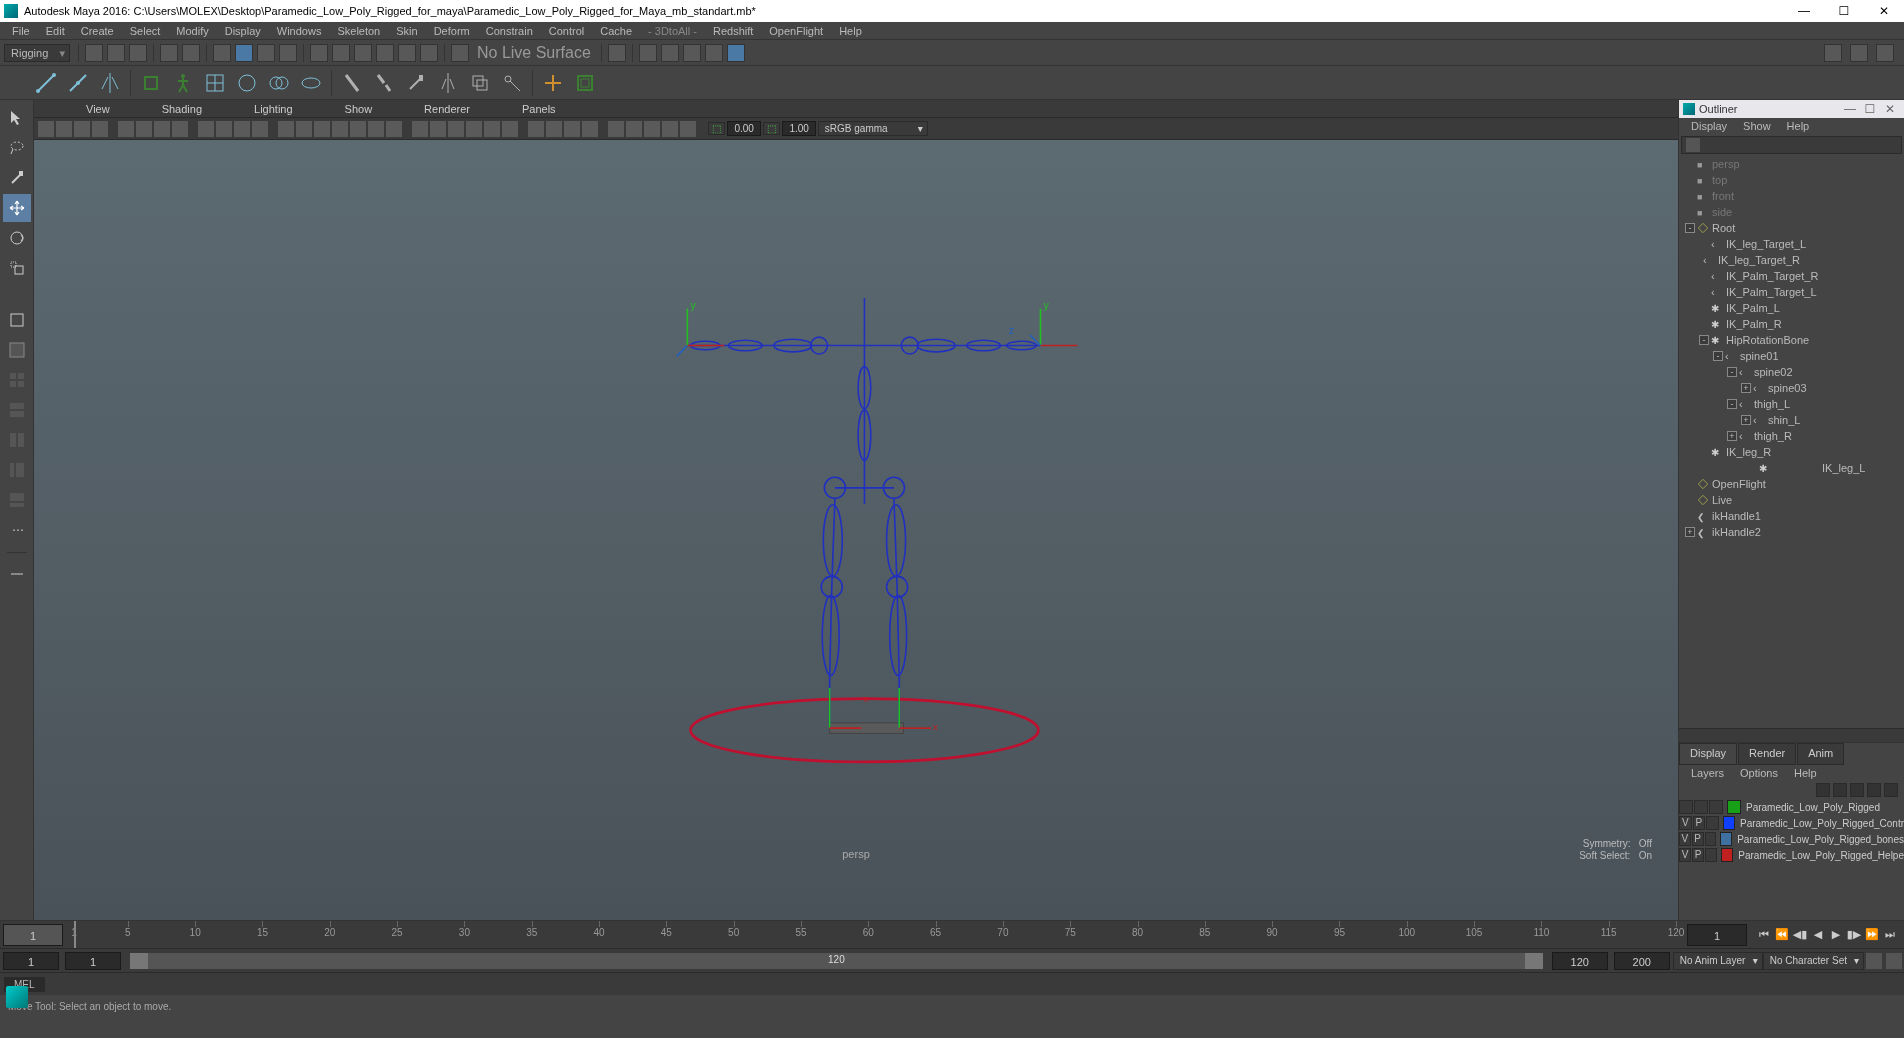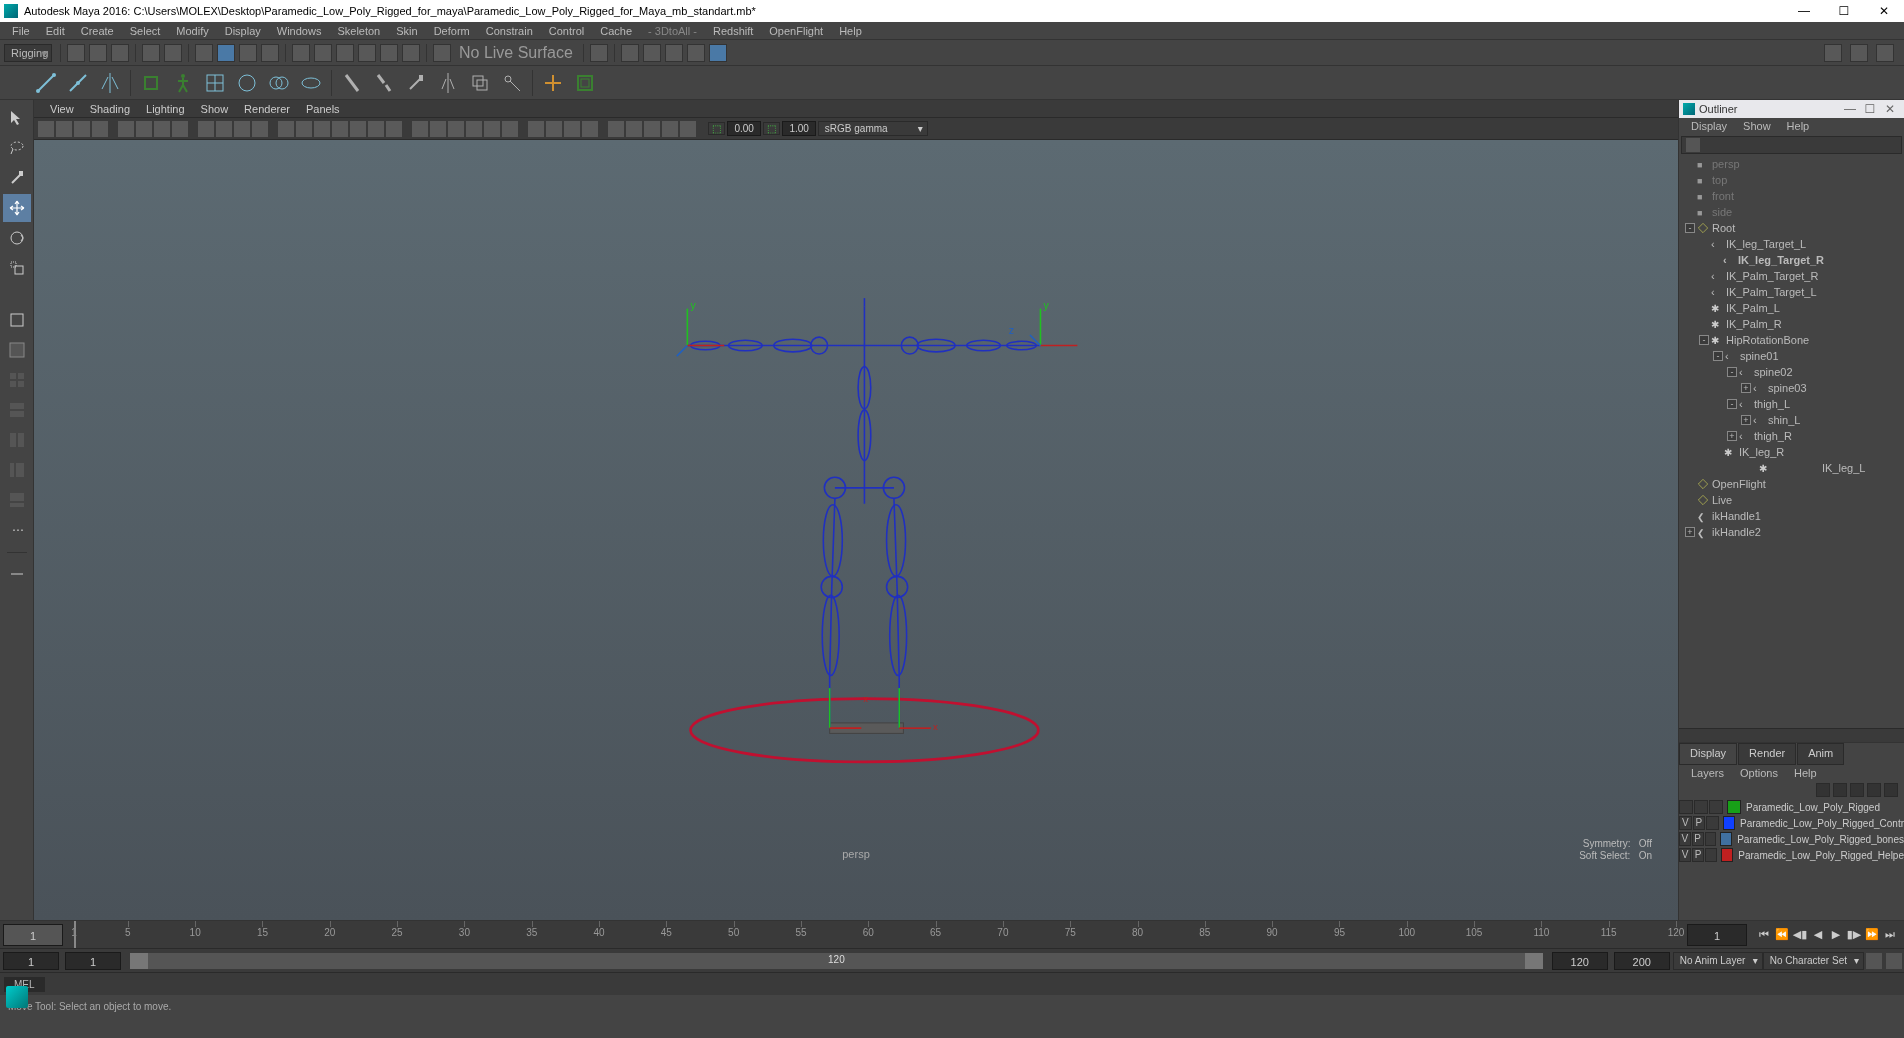"Rigging" div.dropdown { width: 48px -> 66px }
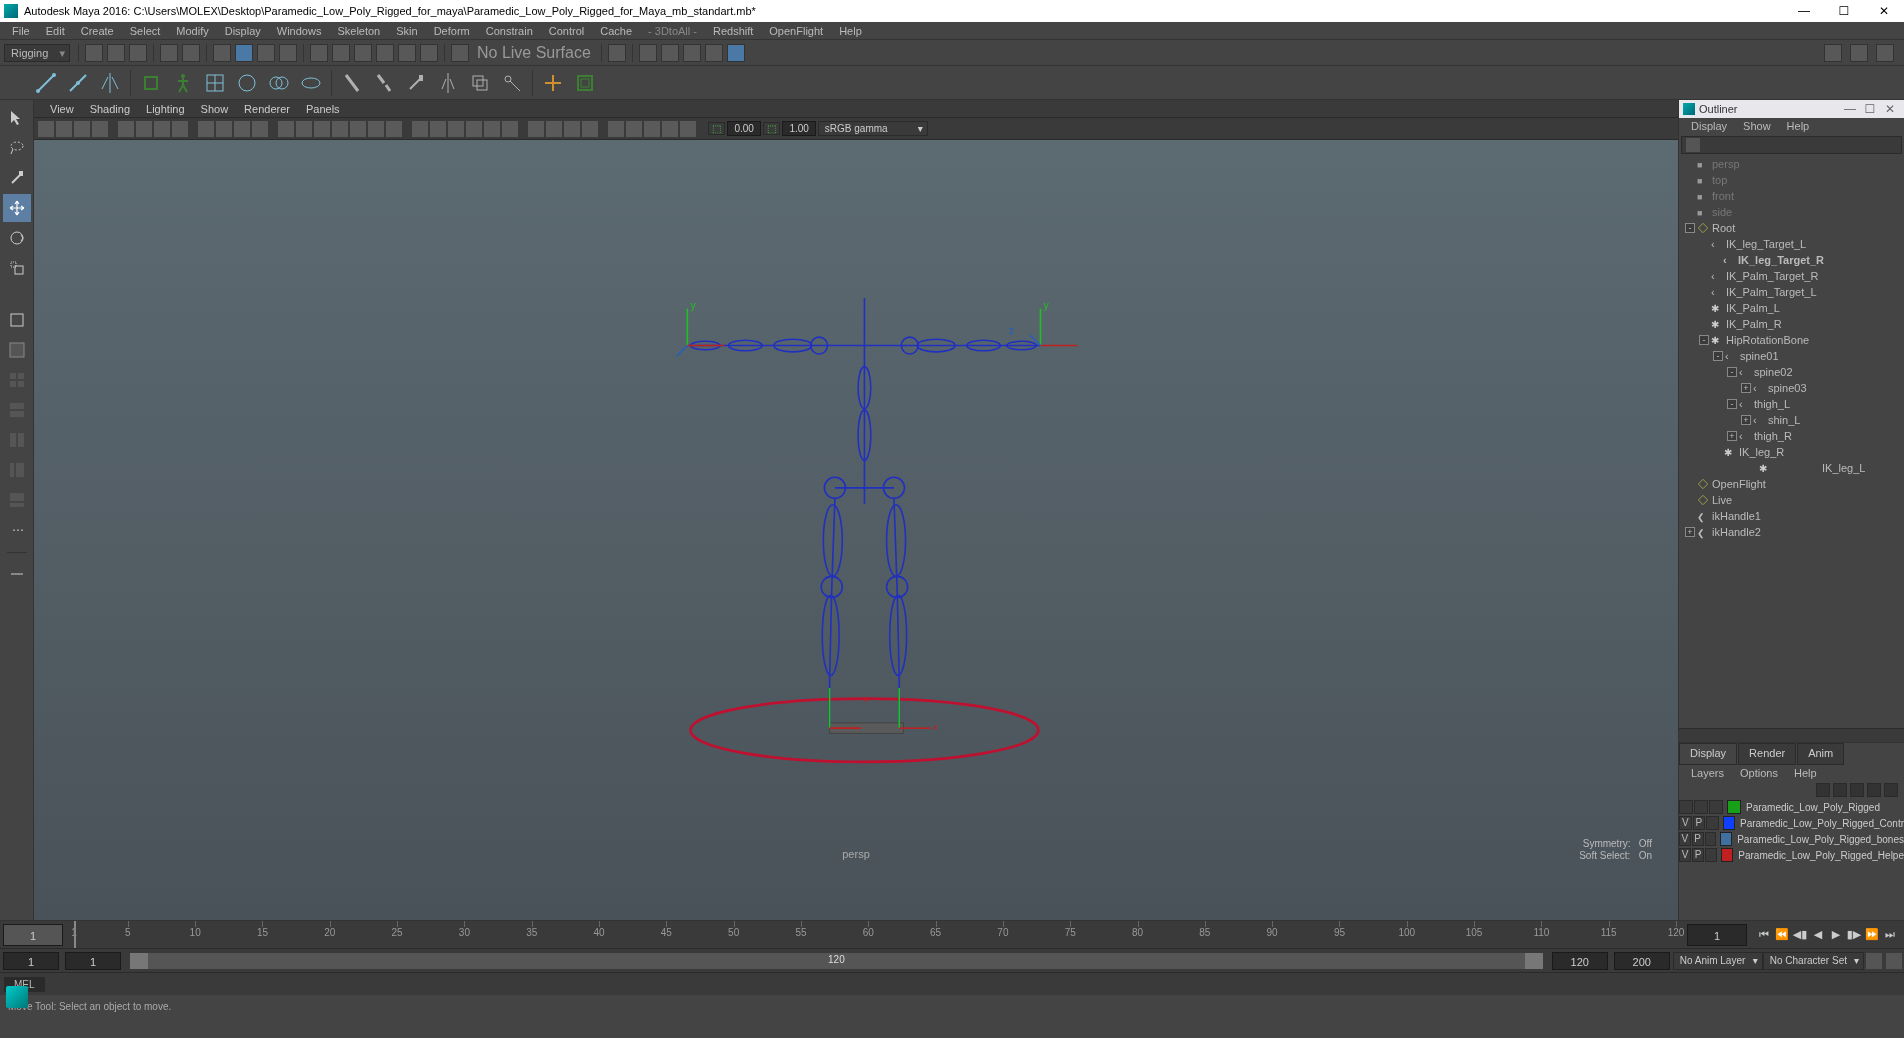"View" .vp-menubar .m { margin-left: none -> 36px }
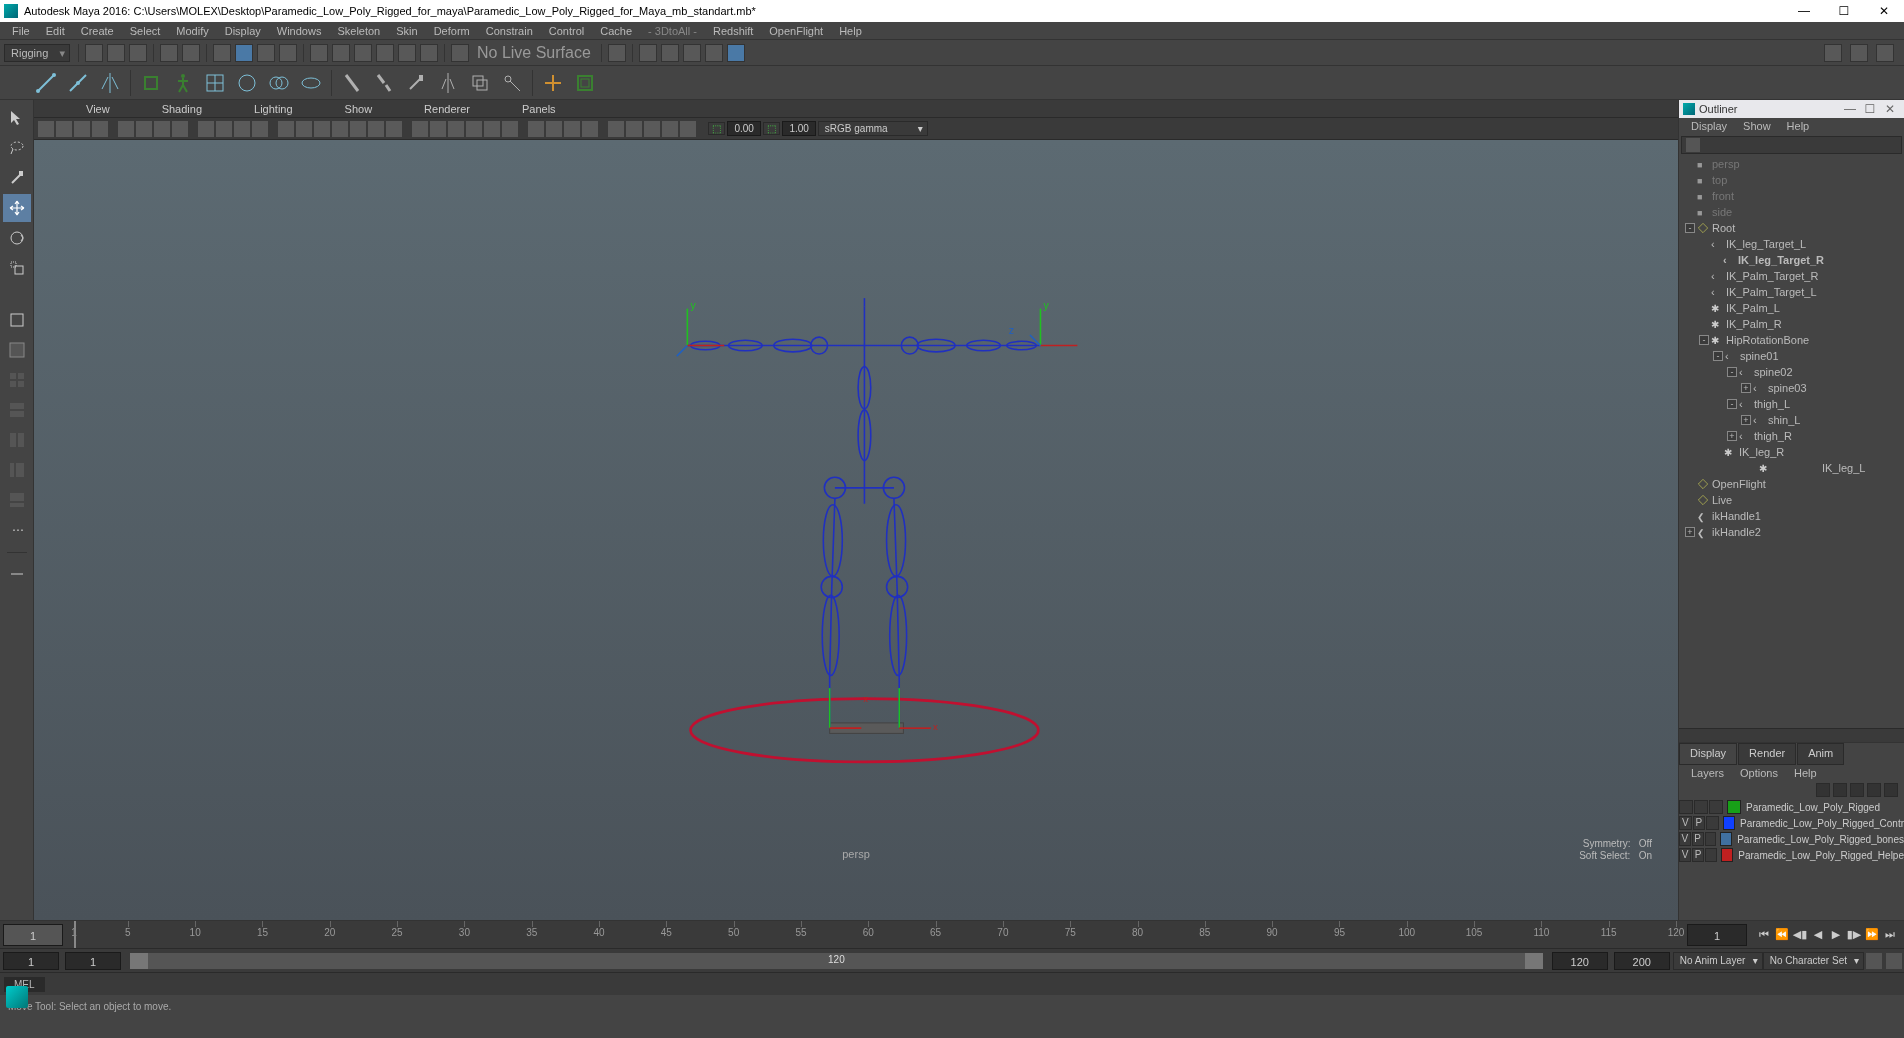"IK_leg_Target_R" div.tree-item { font-weight: bold -> none; padding-left: 32px -> 12px }
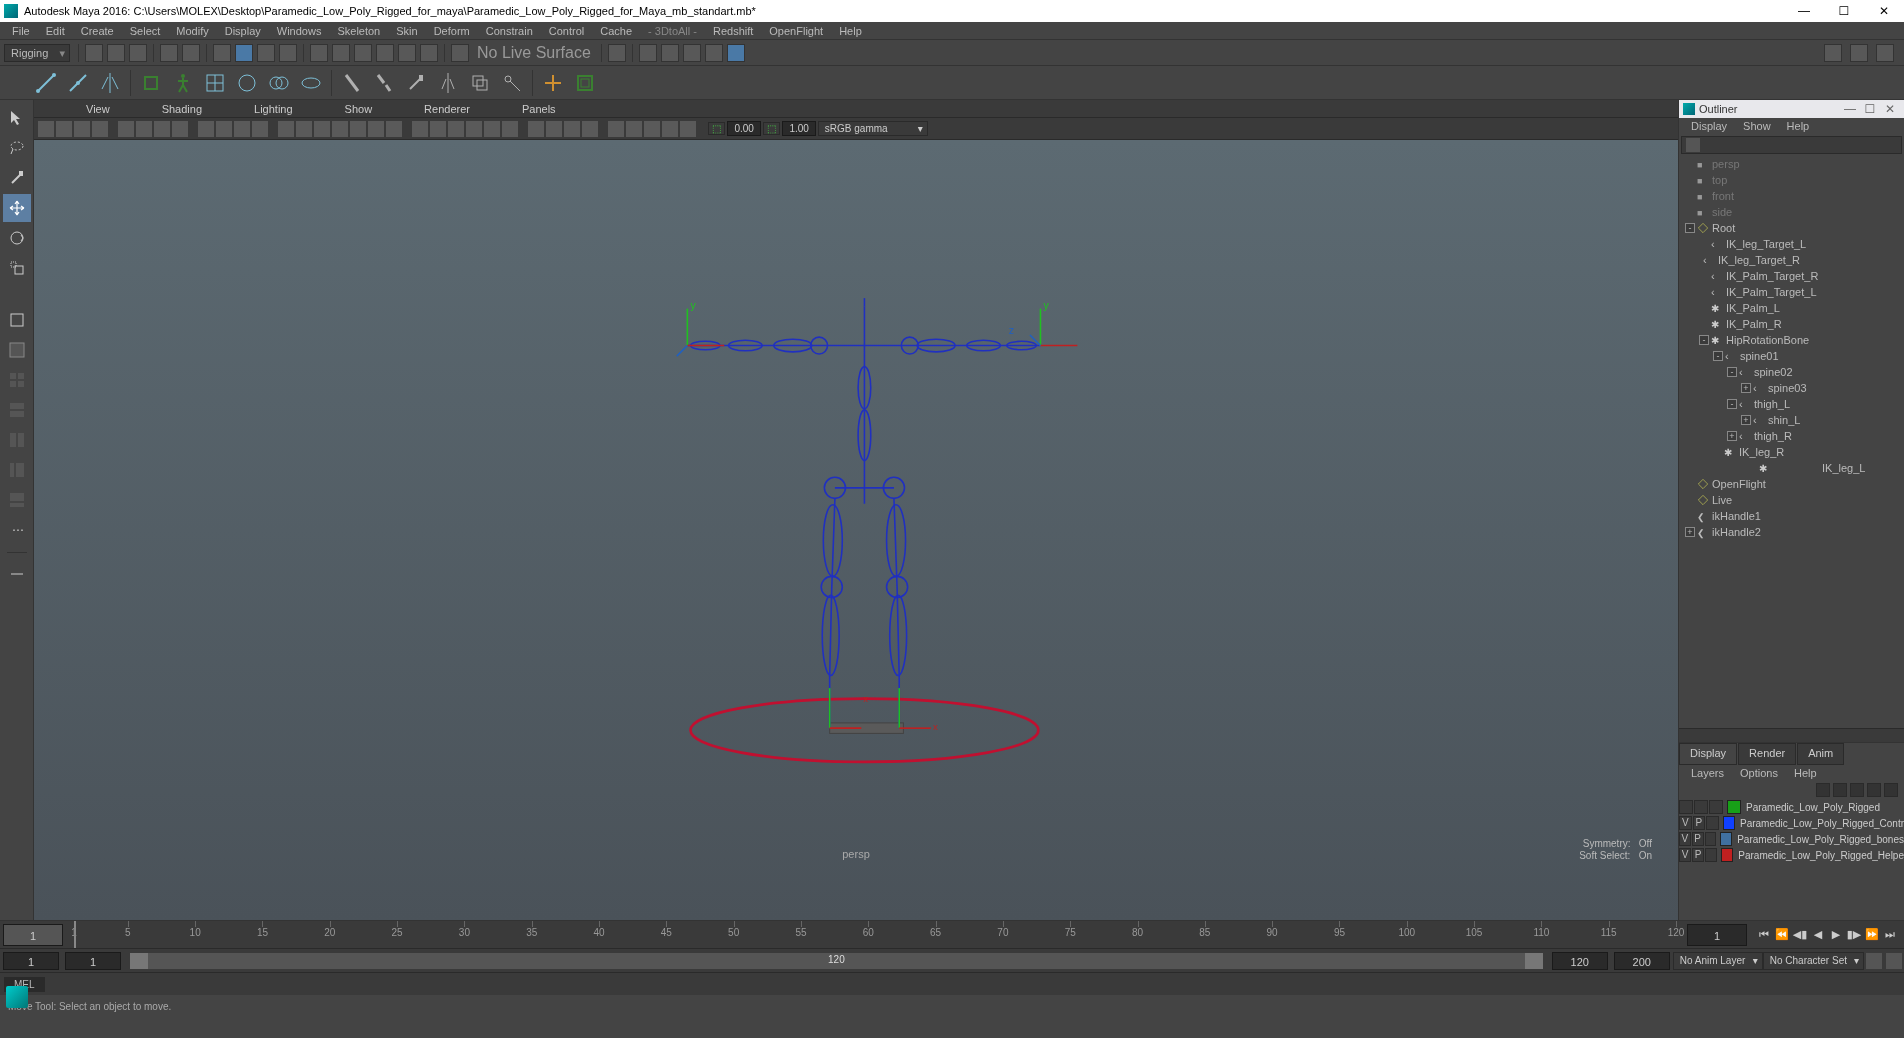"IK_leg_R" div.tree-item { padding-left: 33px -> 20px }
